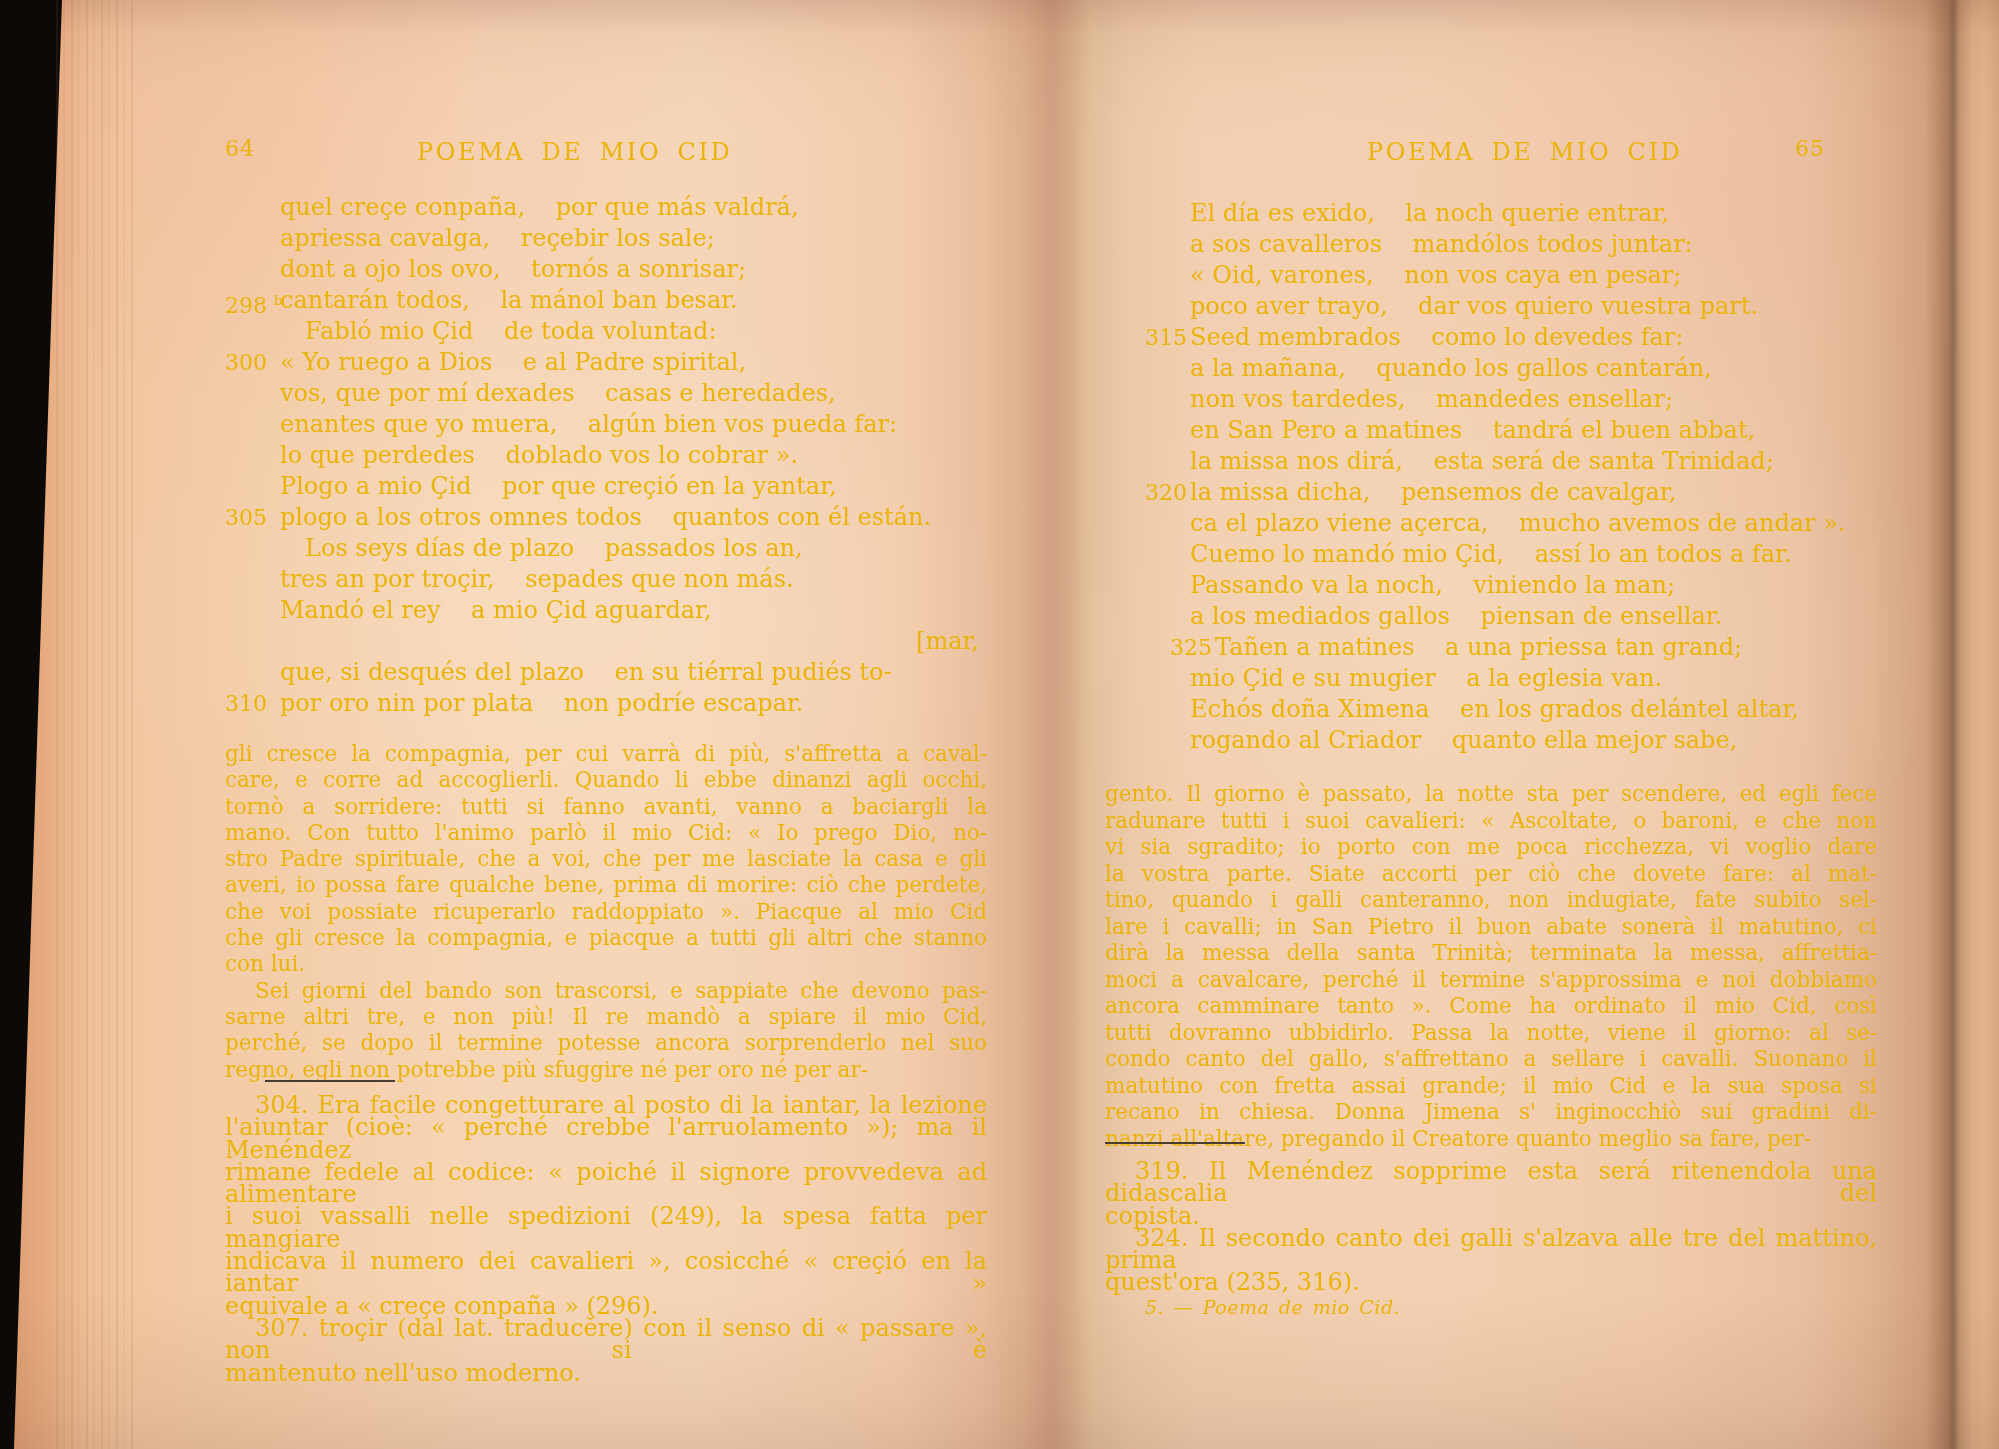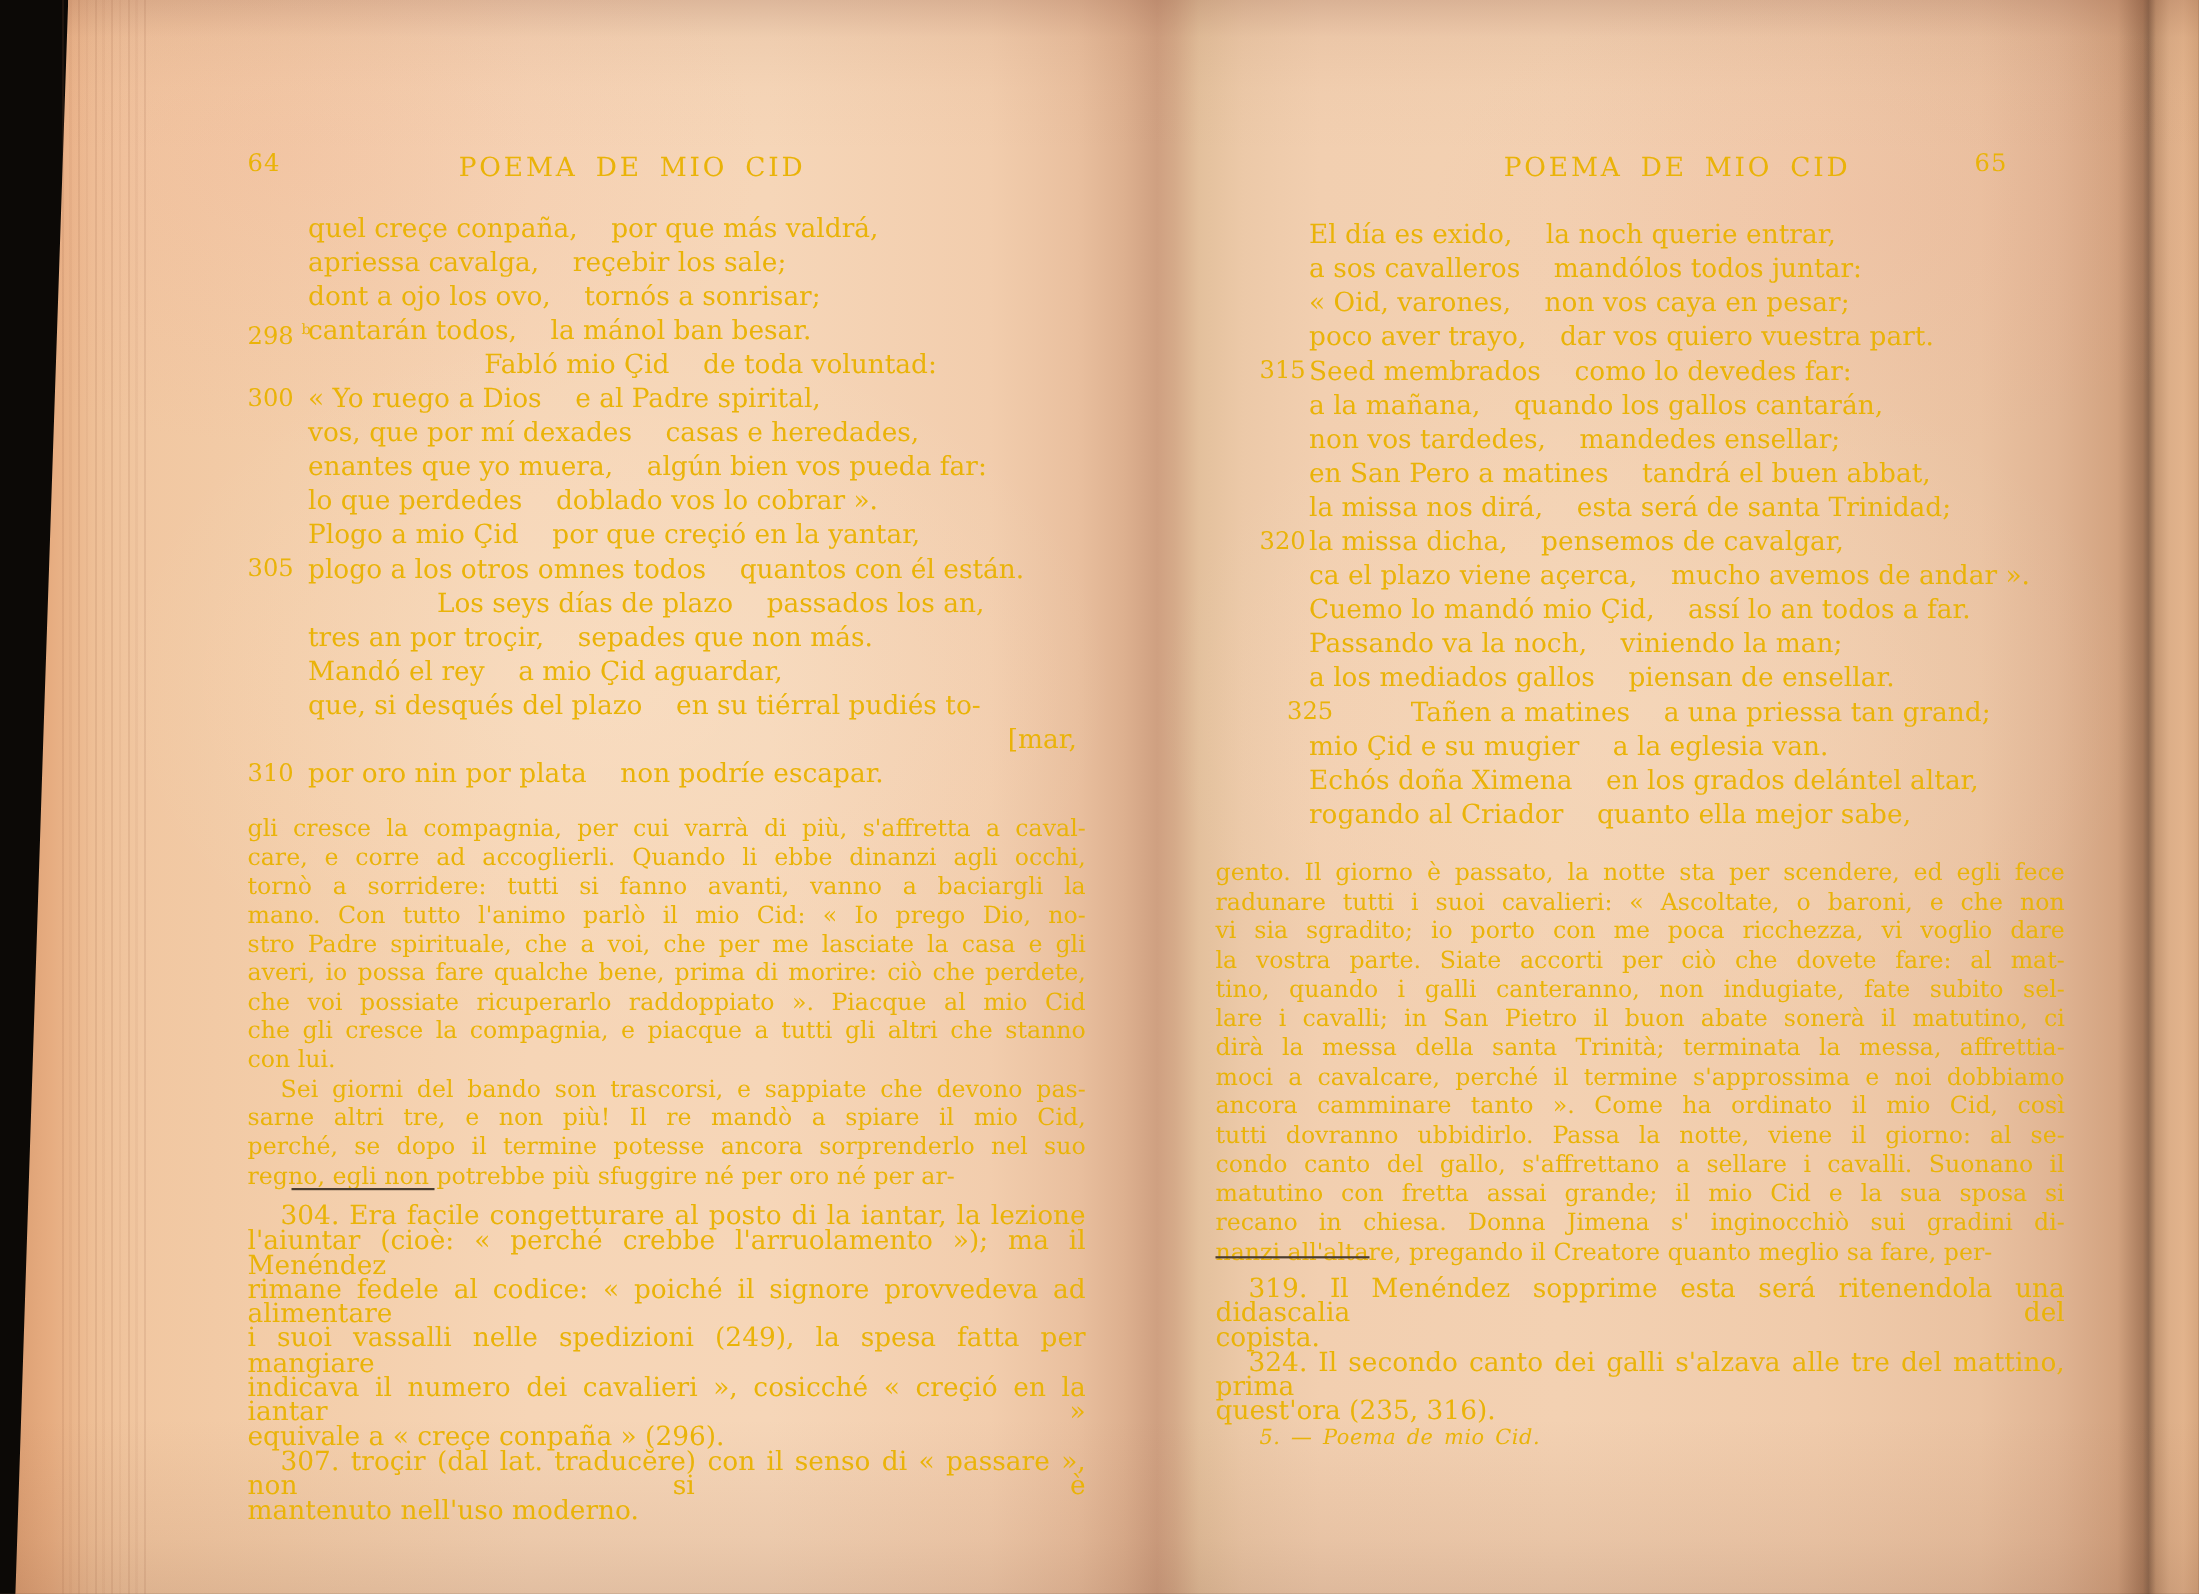"Fabló mio Çid de toda" .vl.ind { text-align: center -> none }
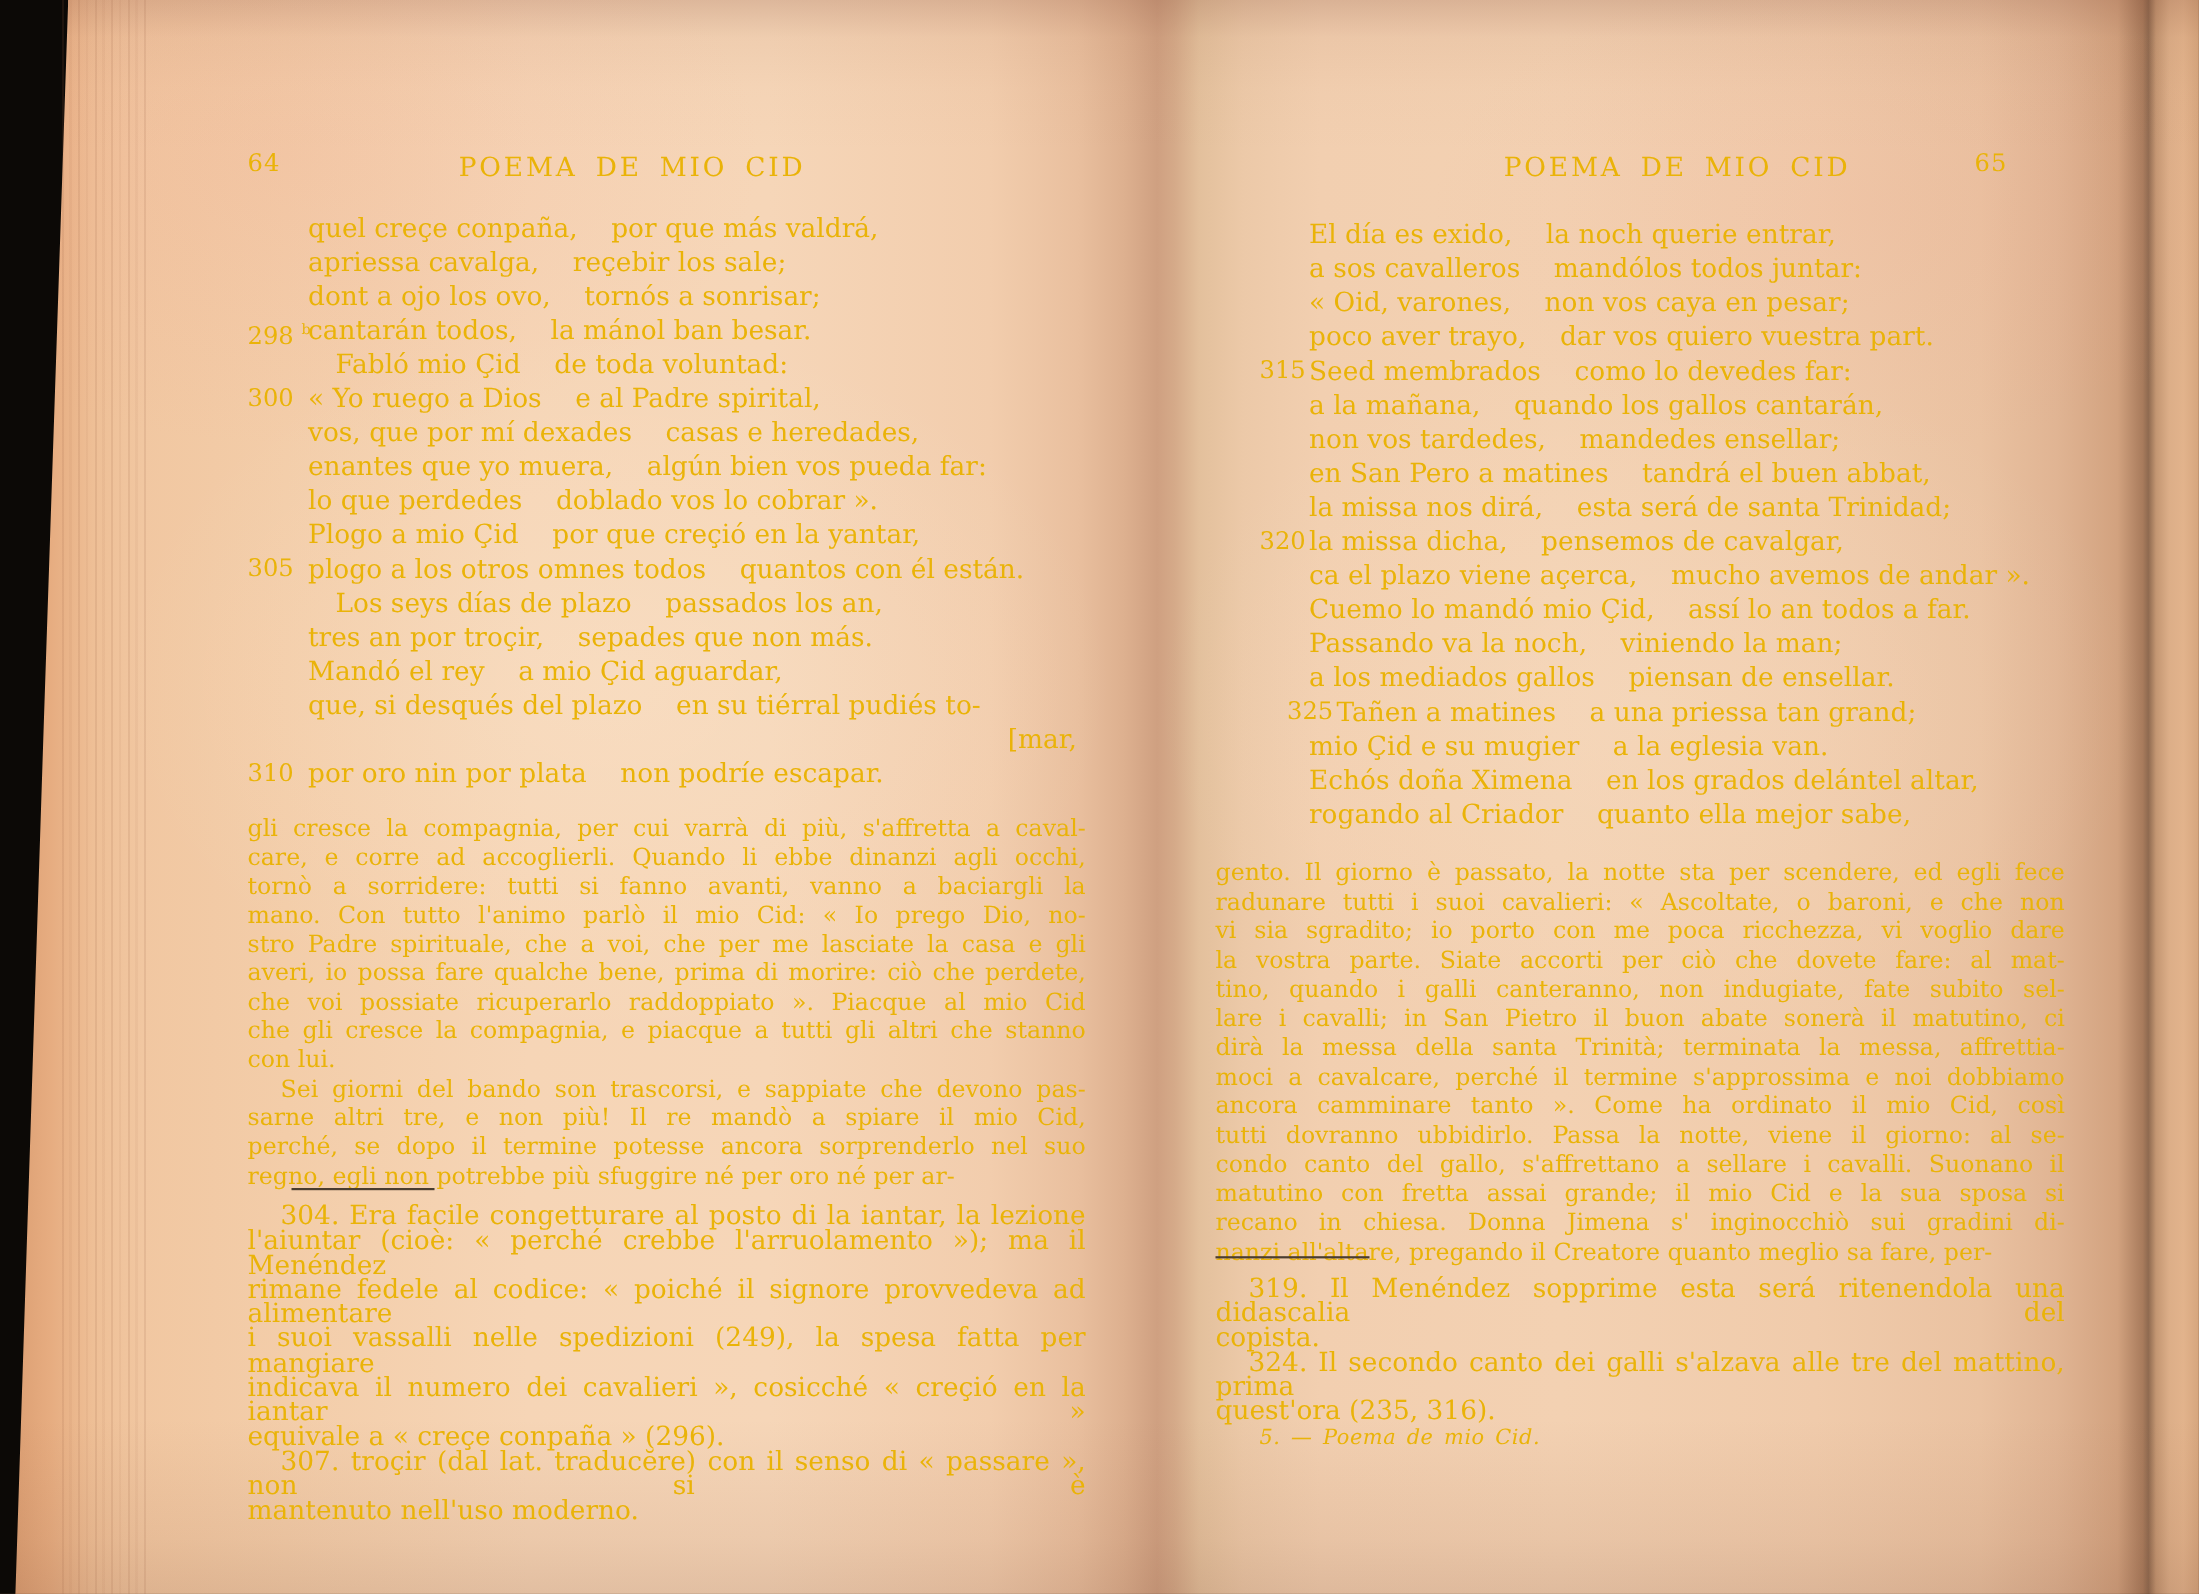"que, si desqués del plazo" div.vl { order: before "[mar," -> after "[mar," }
